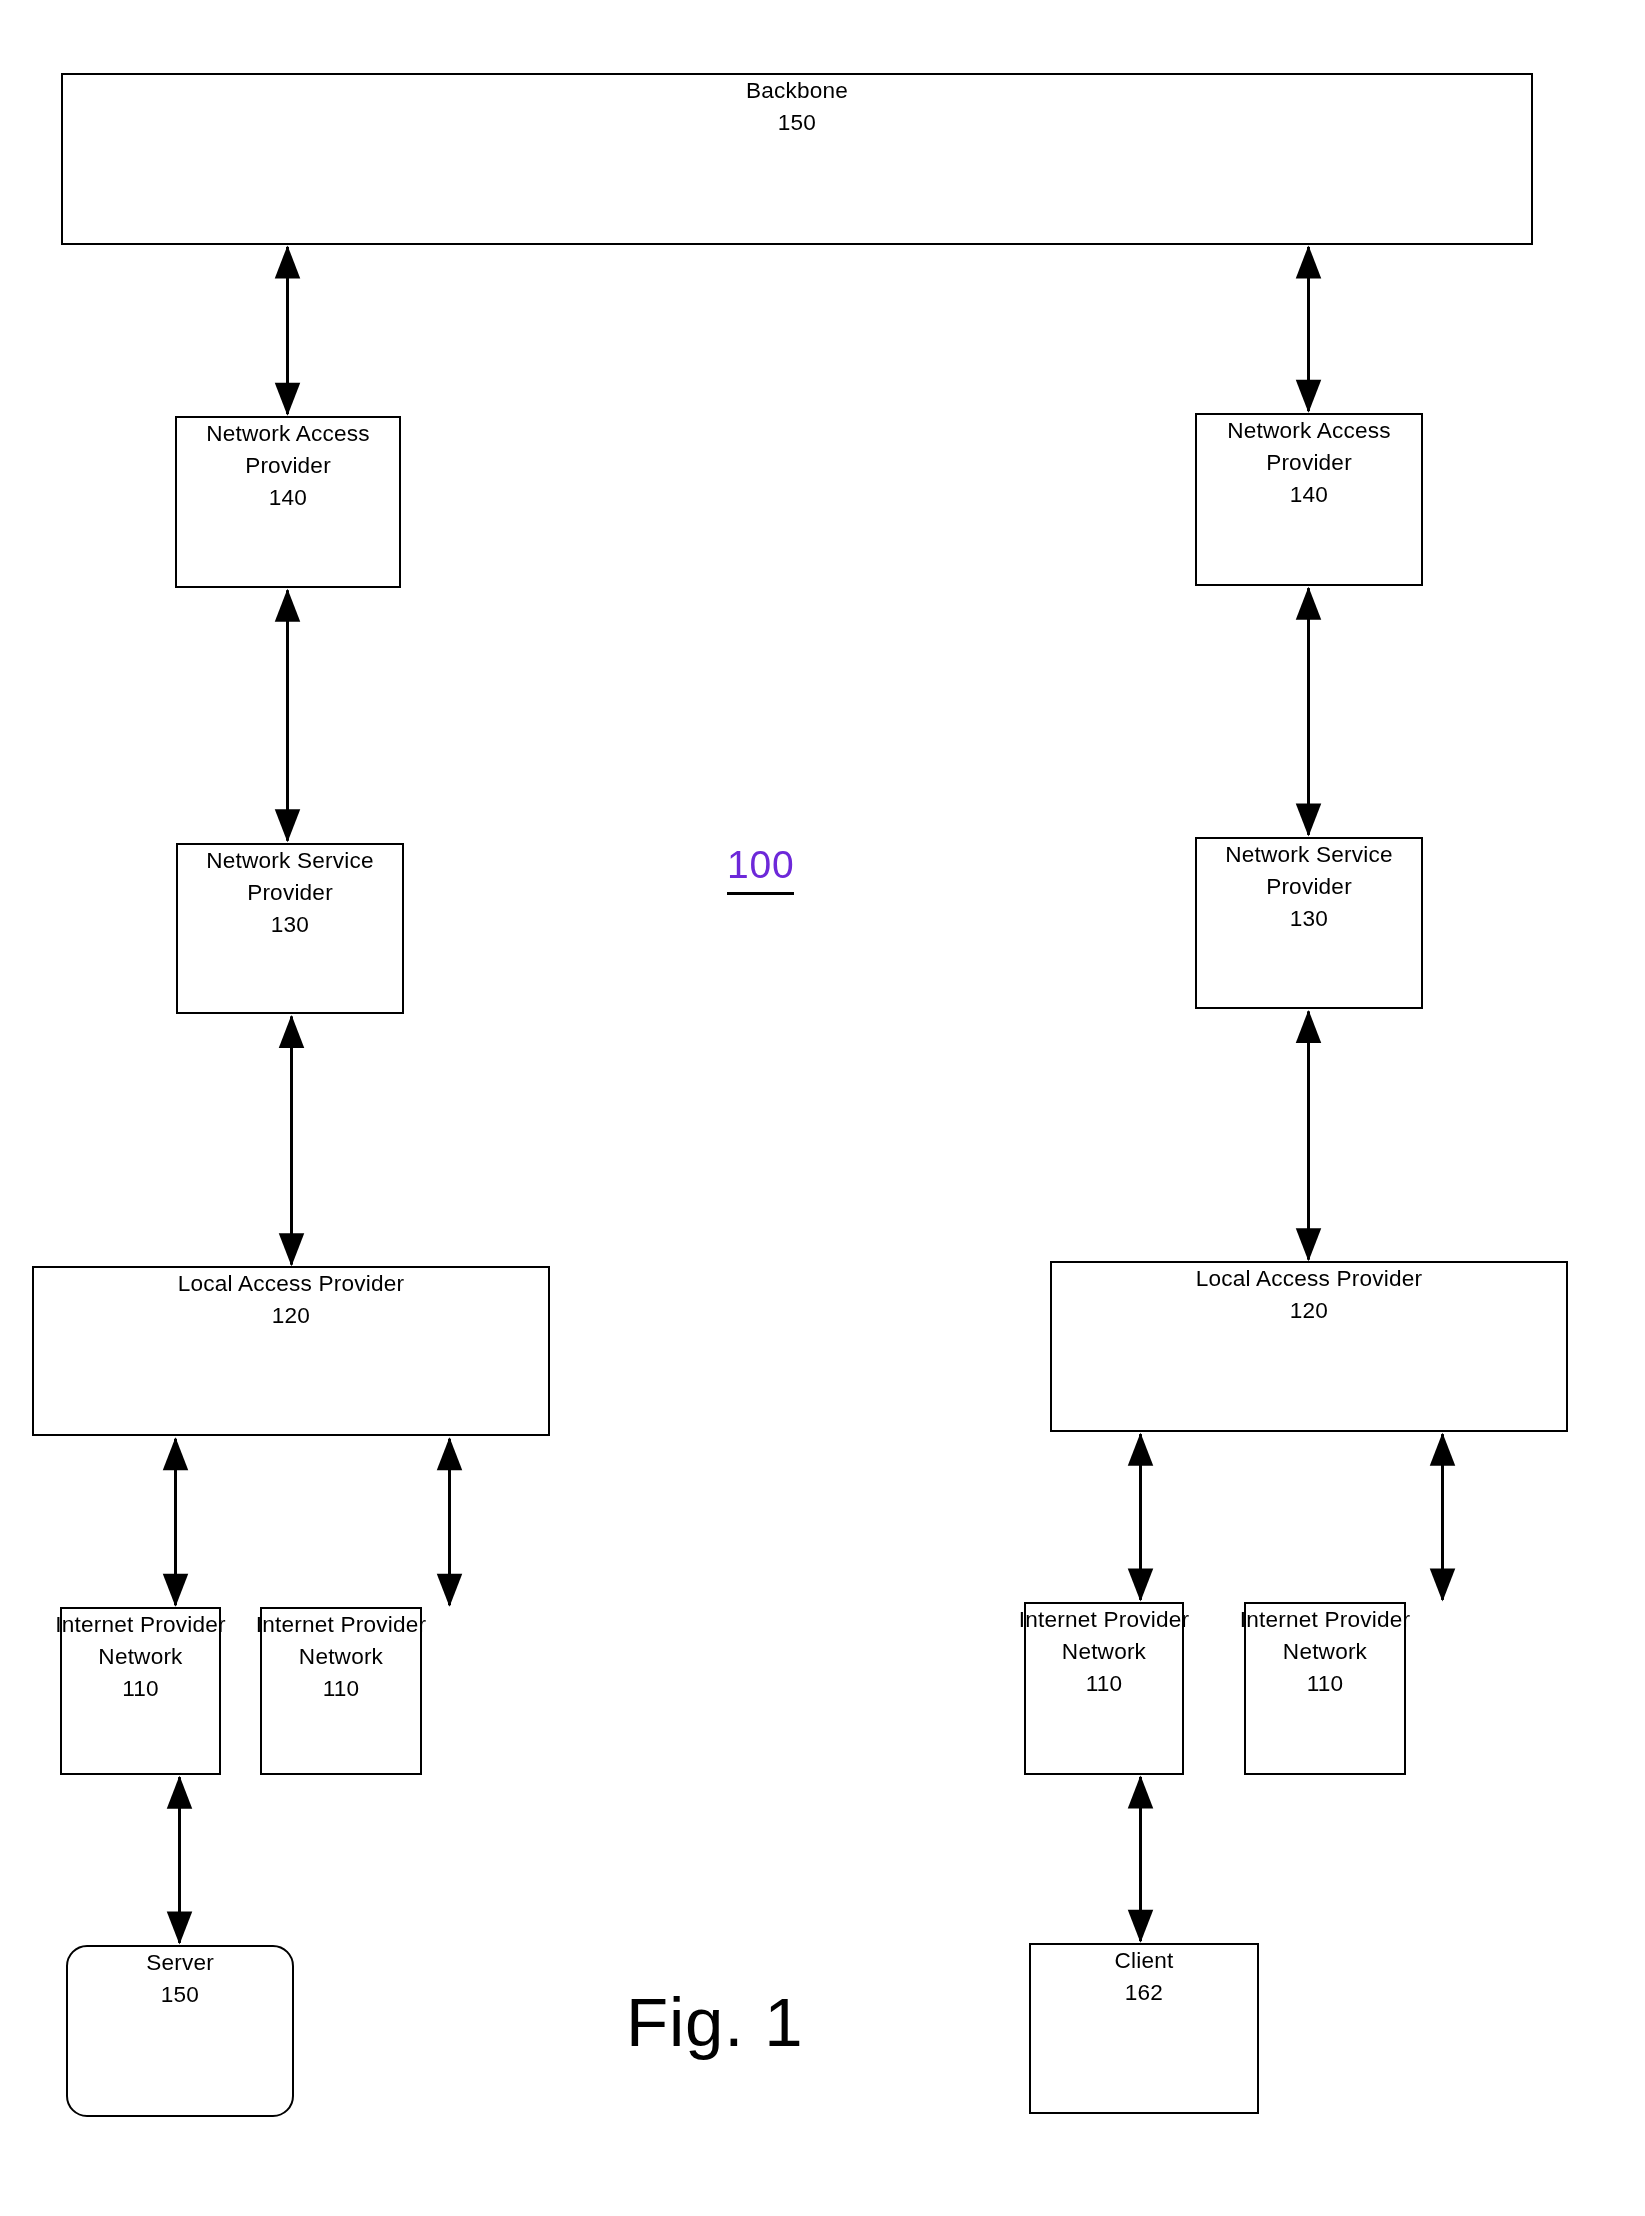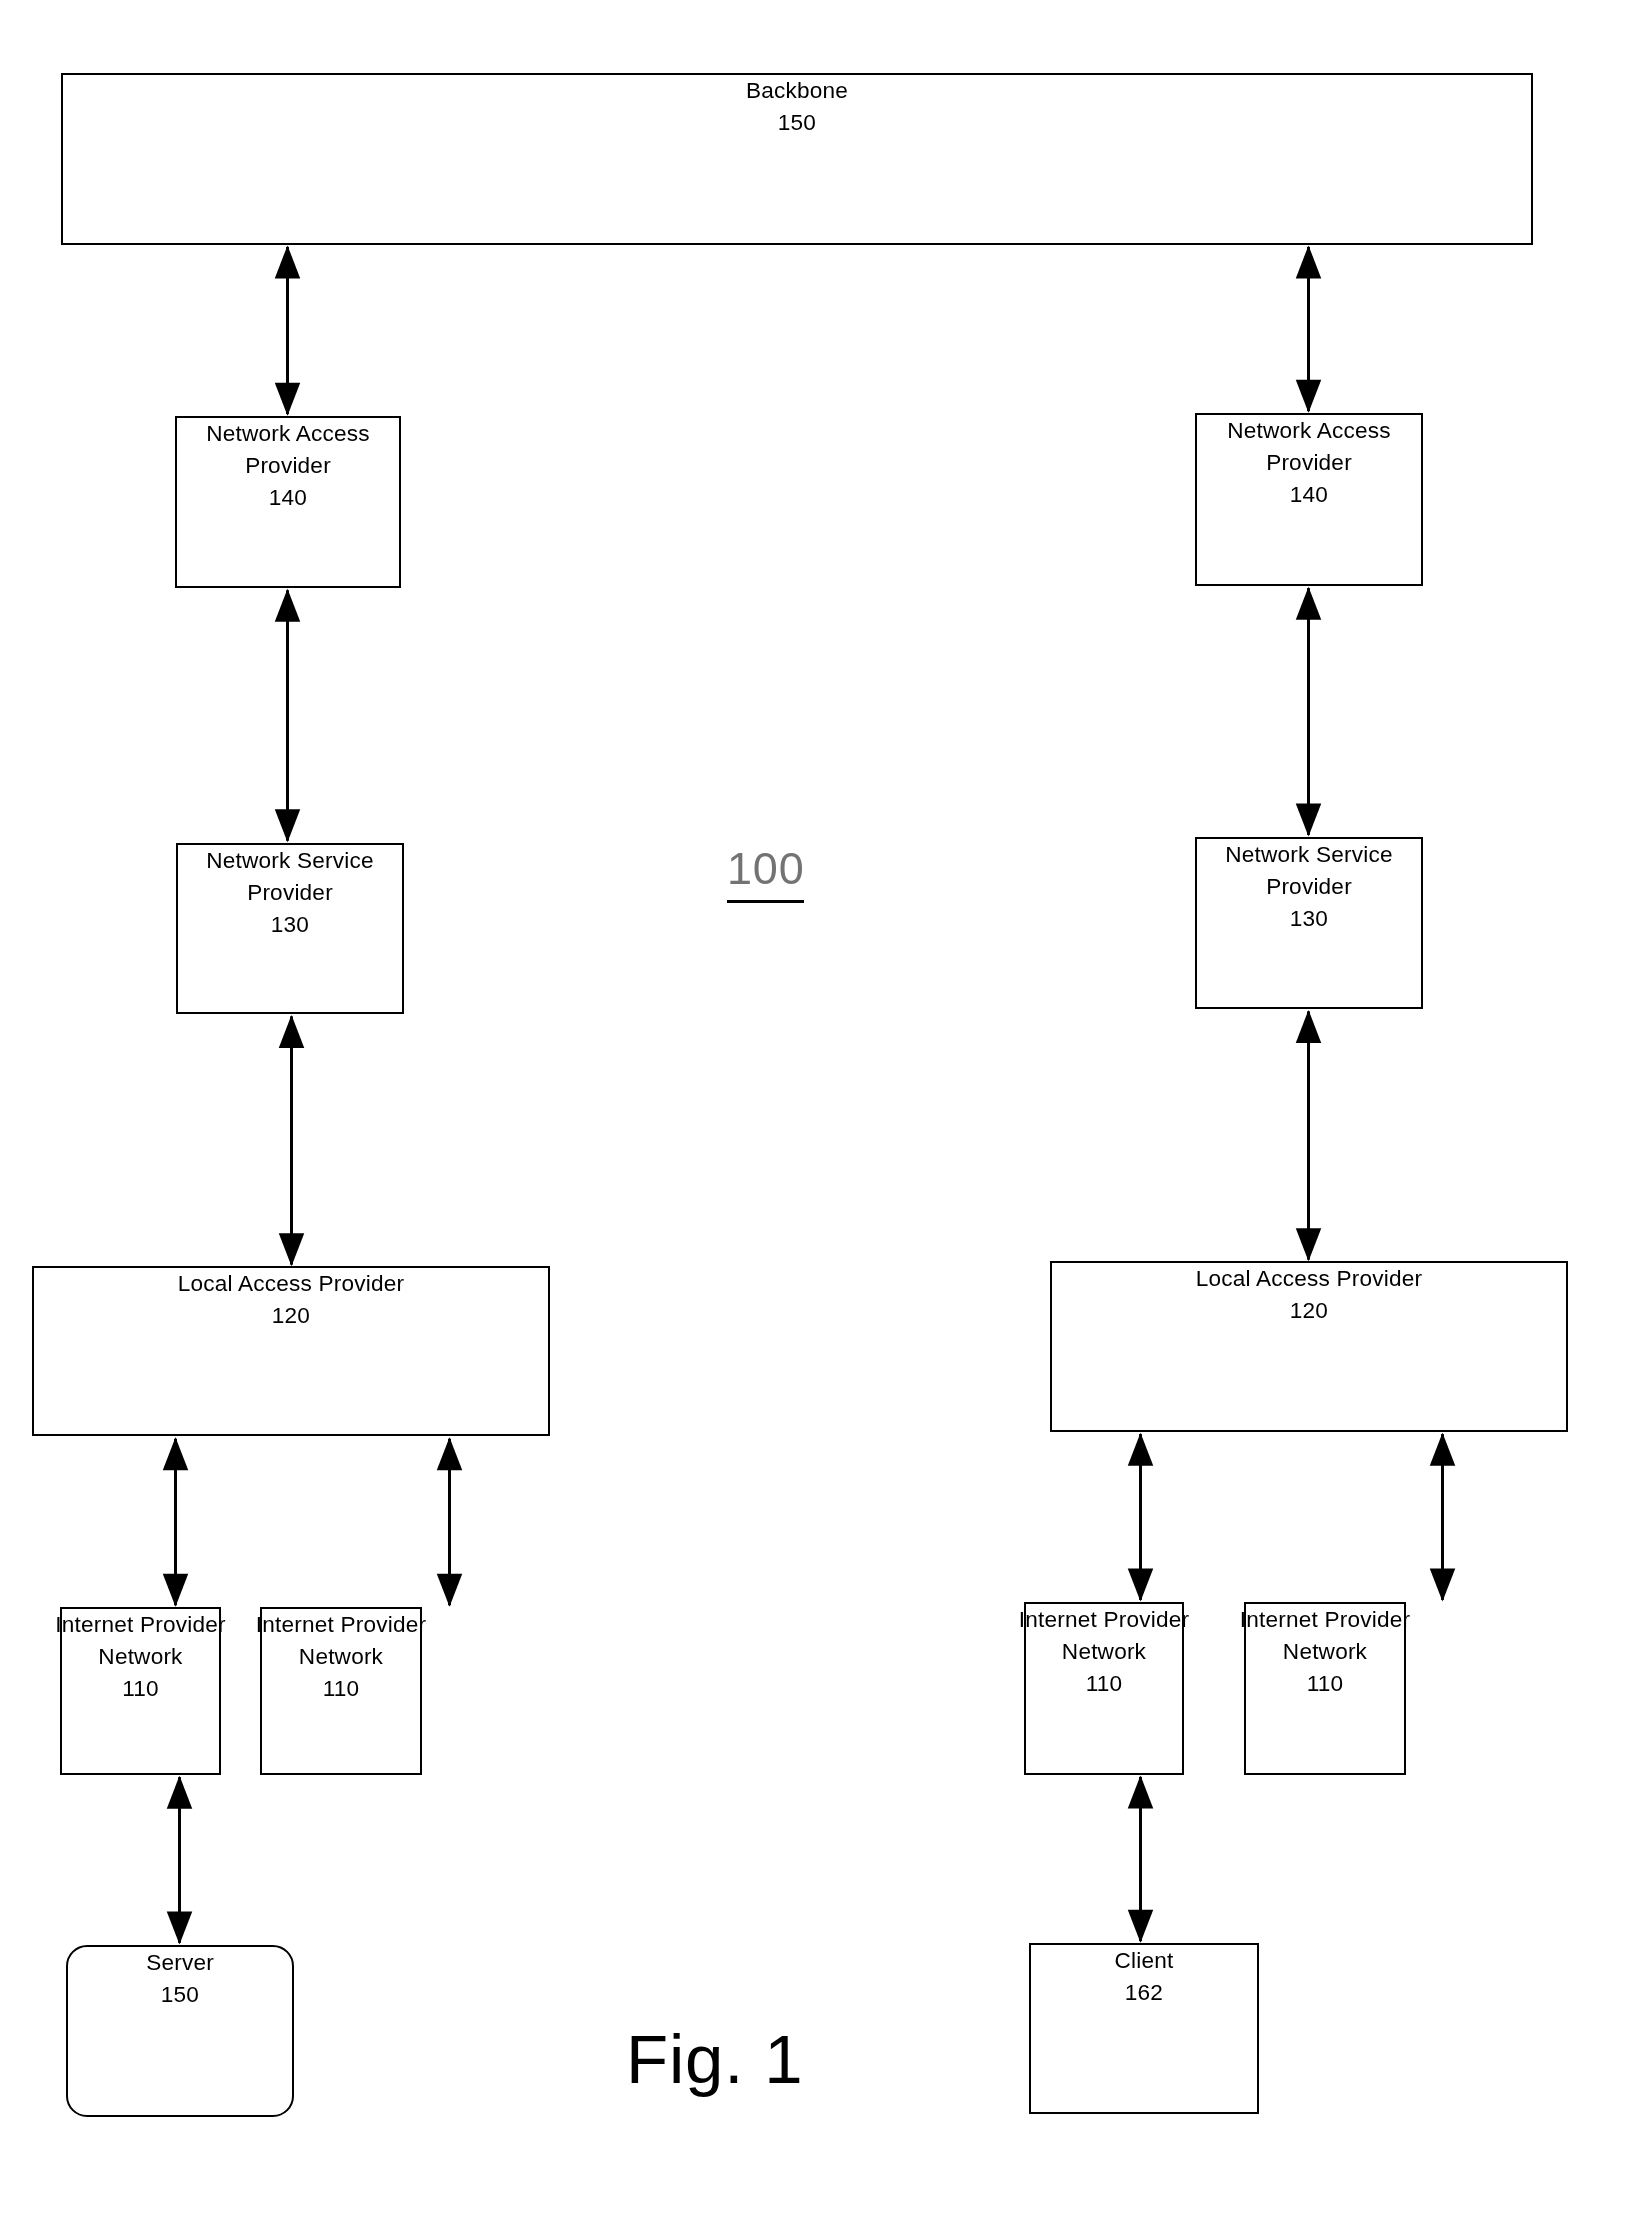"100" .ref-label { color: #737373 -> #6d28d9; font-size: 45px -> 39px }
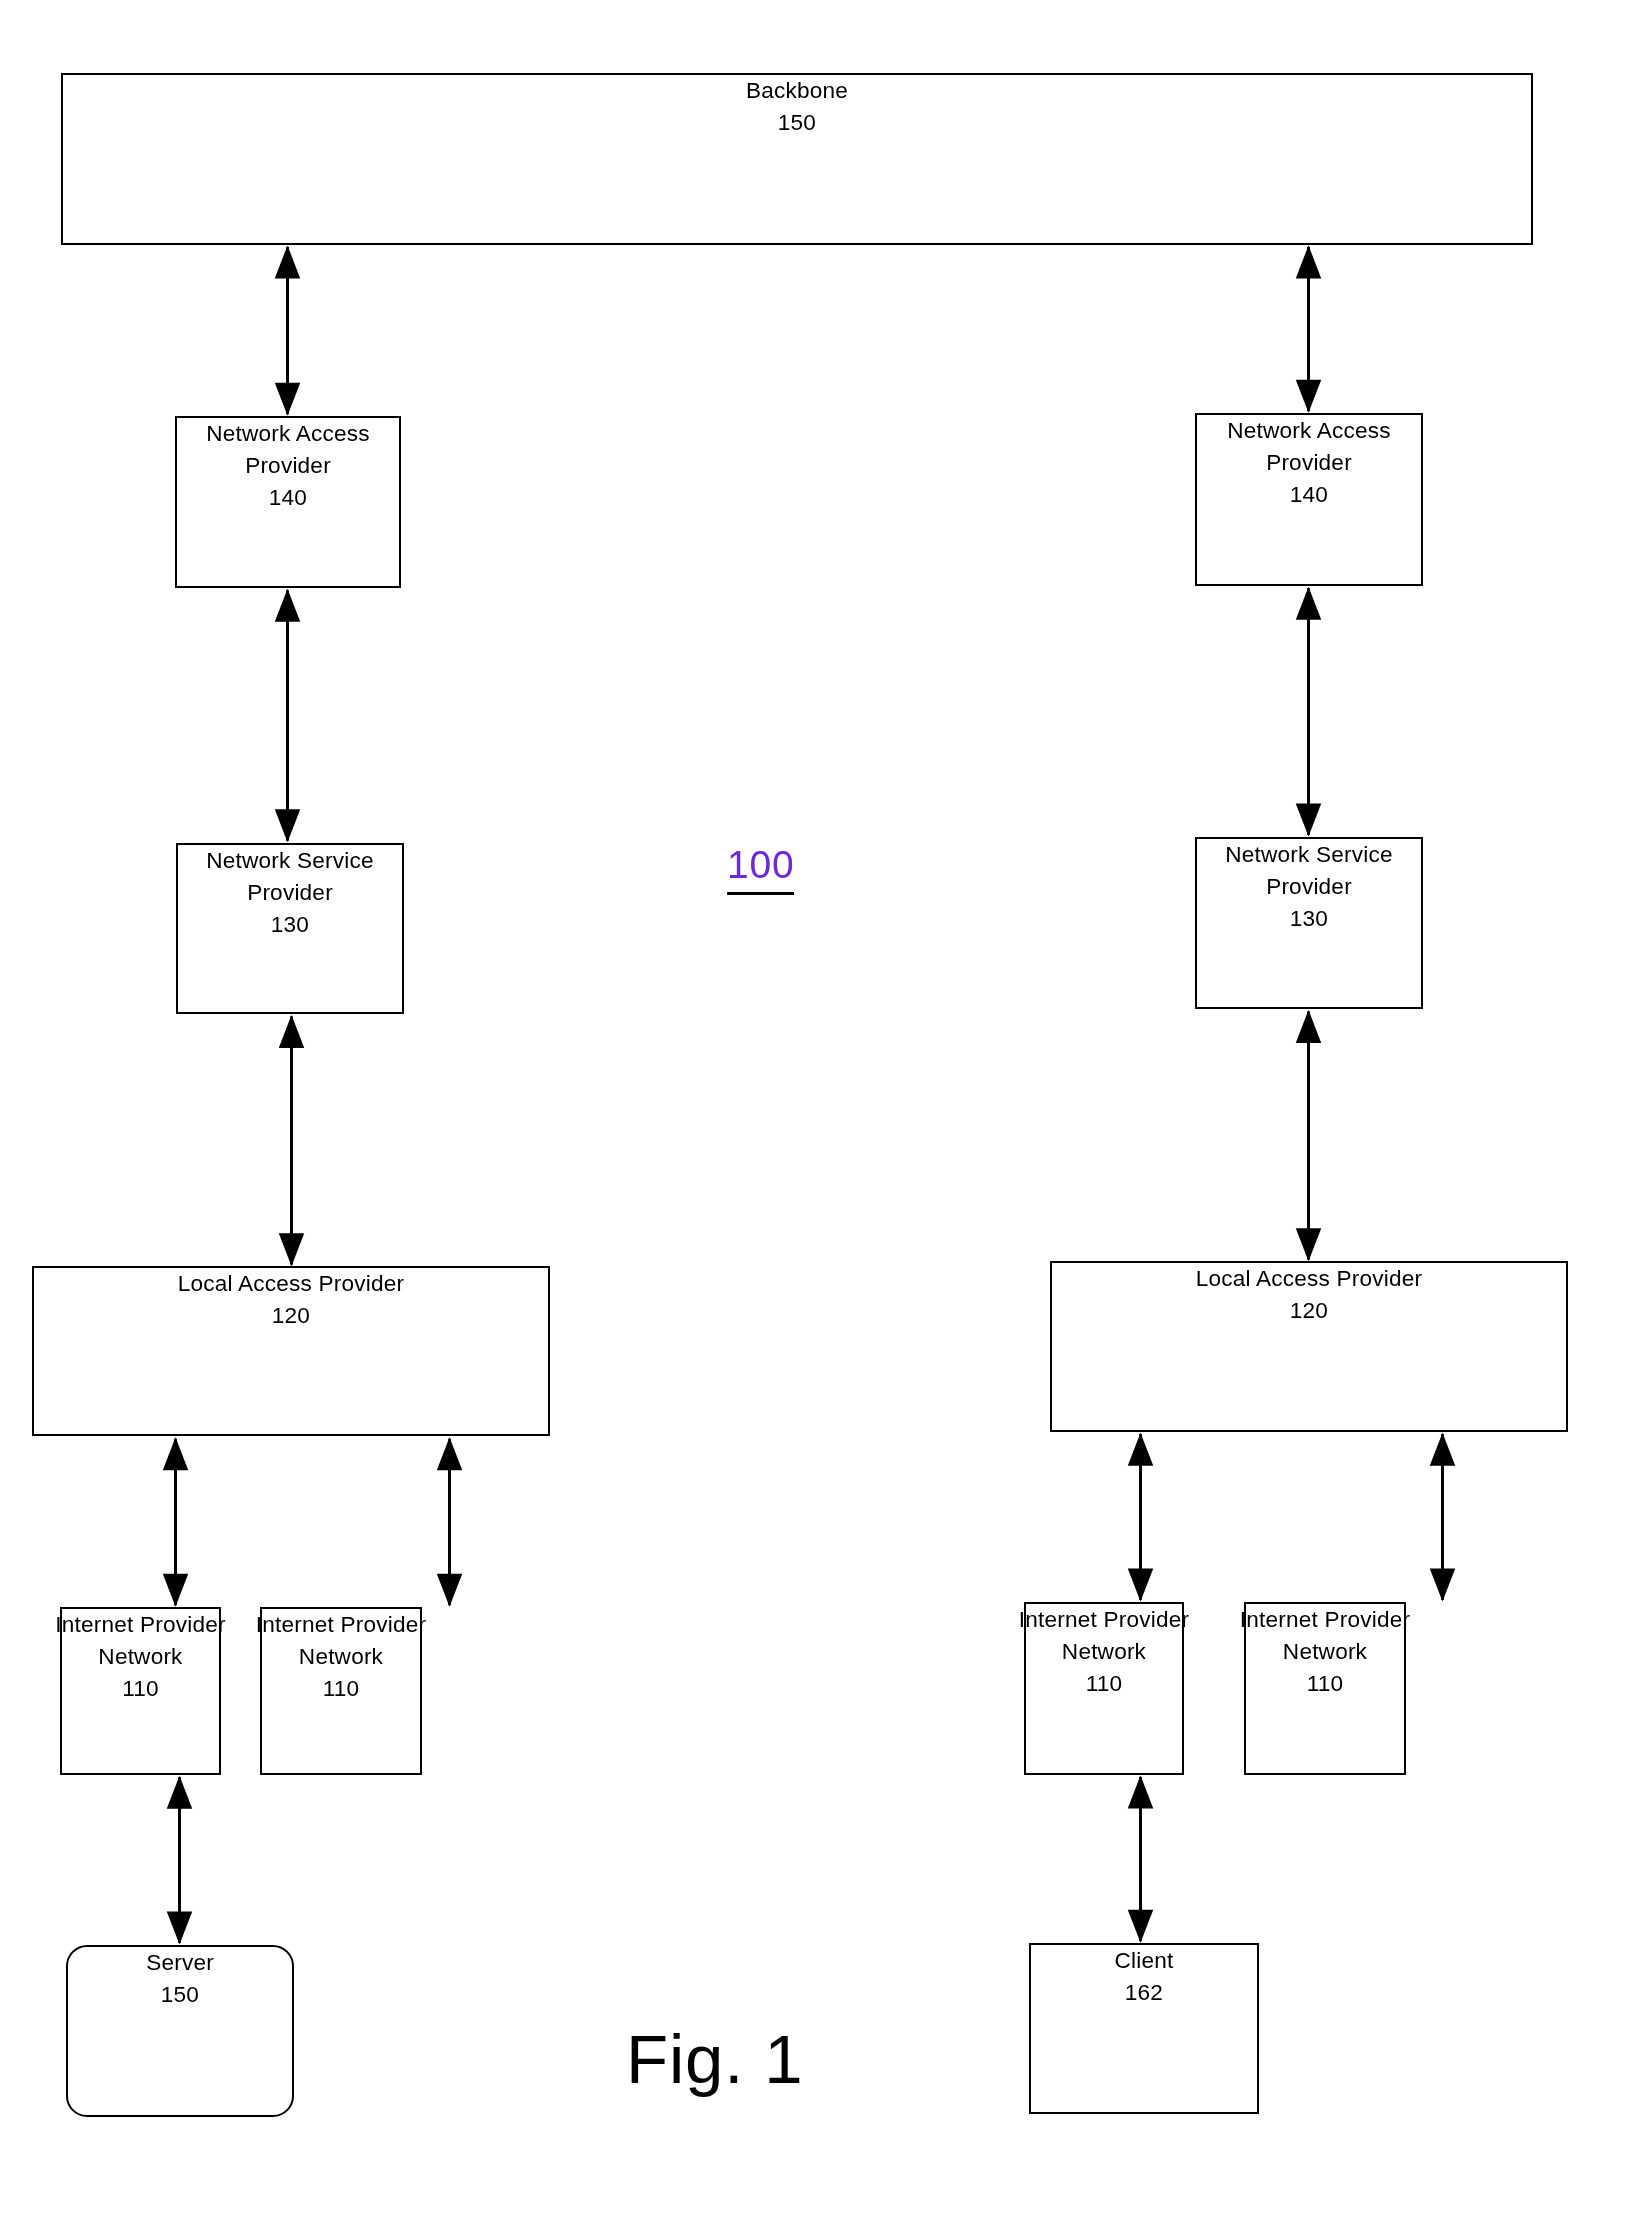"Fig. 1" .fig-label { margin-top: 37px -> none }
